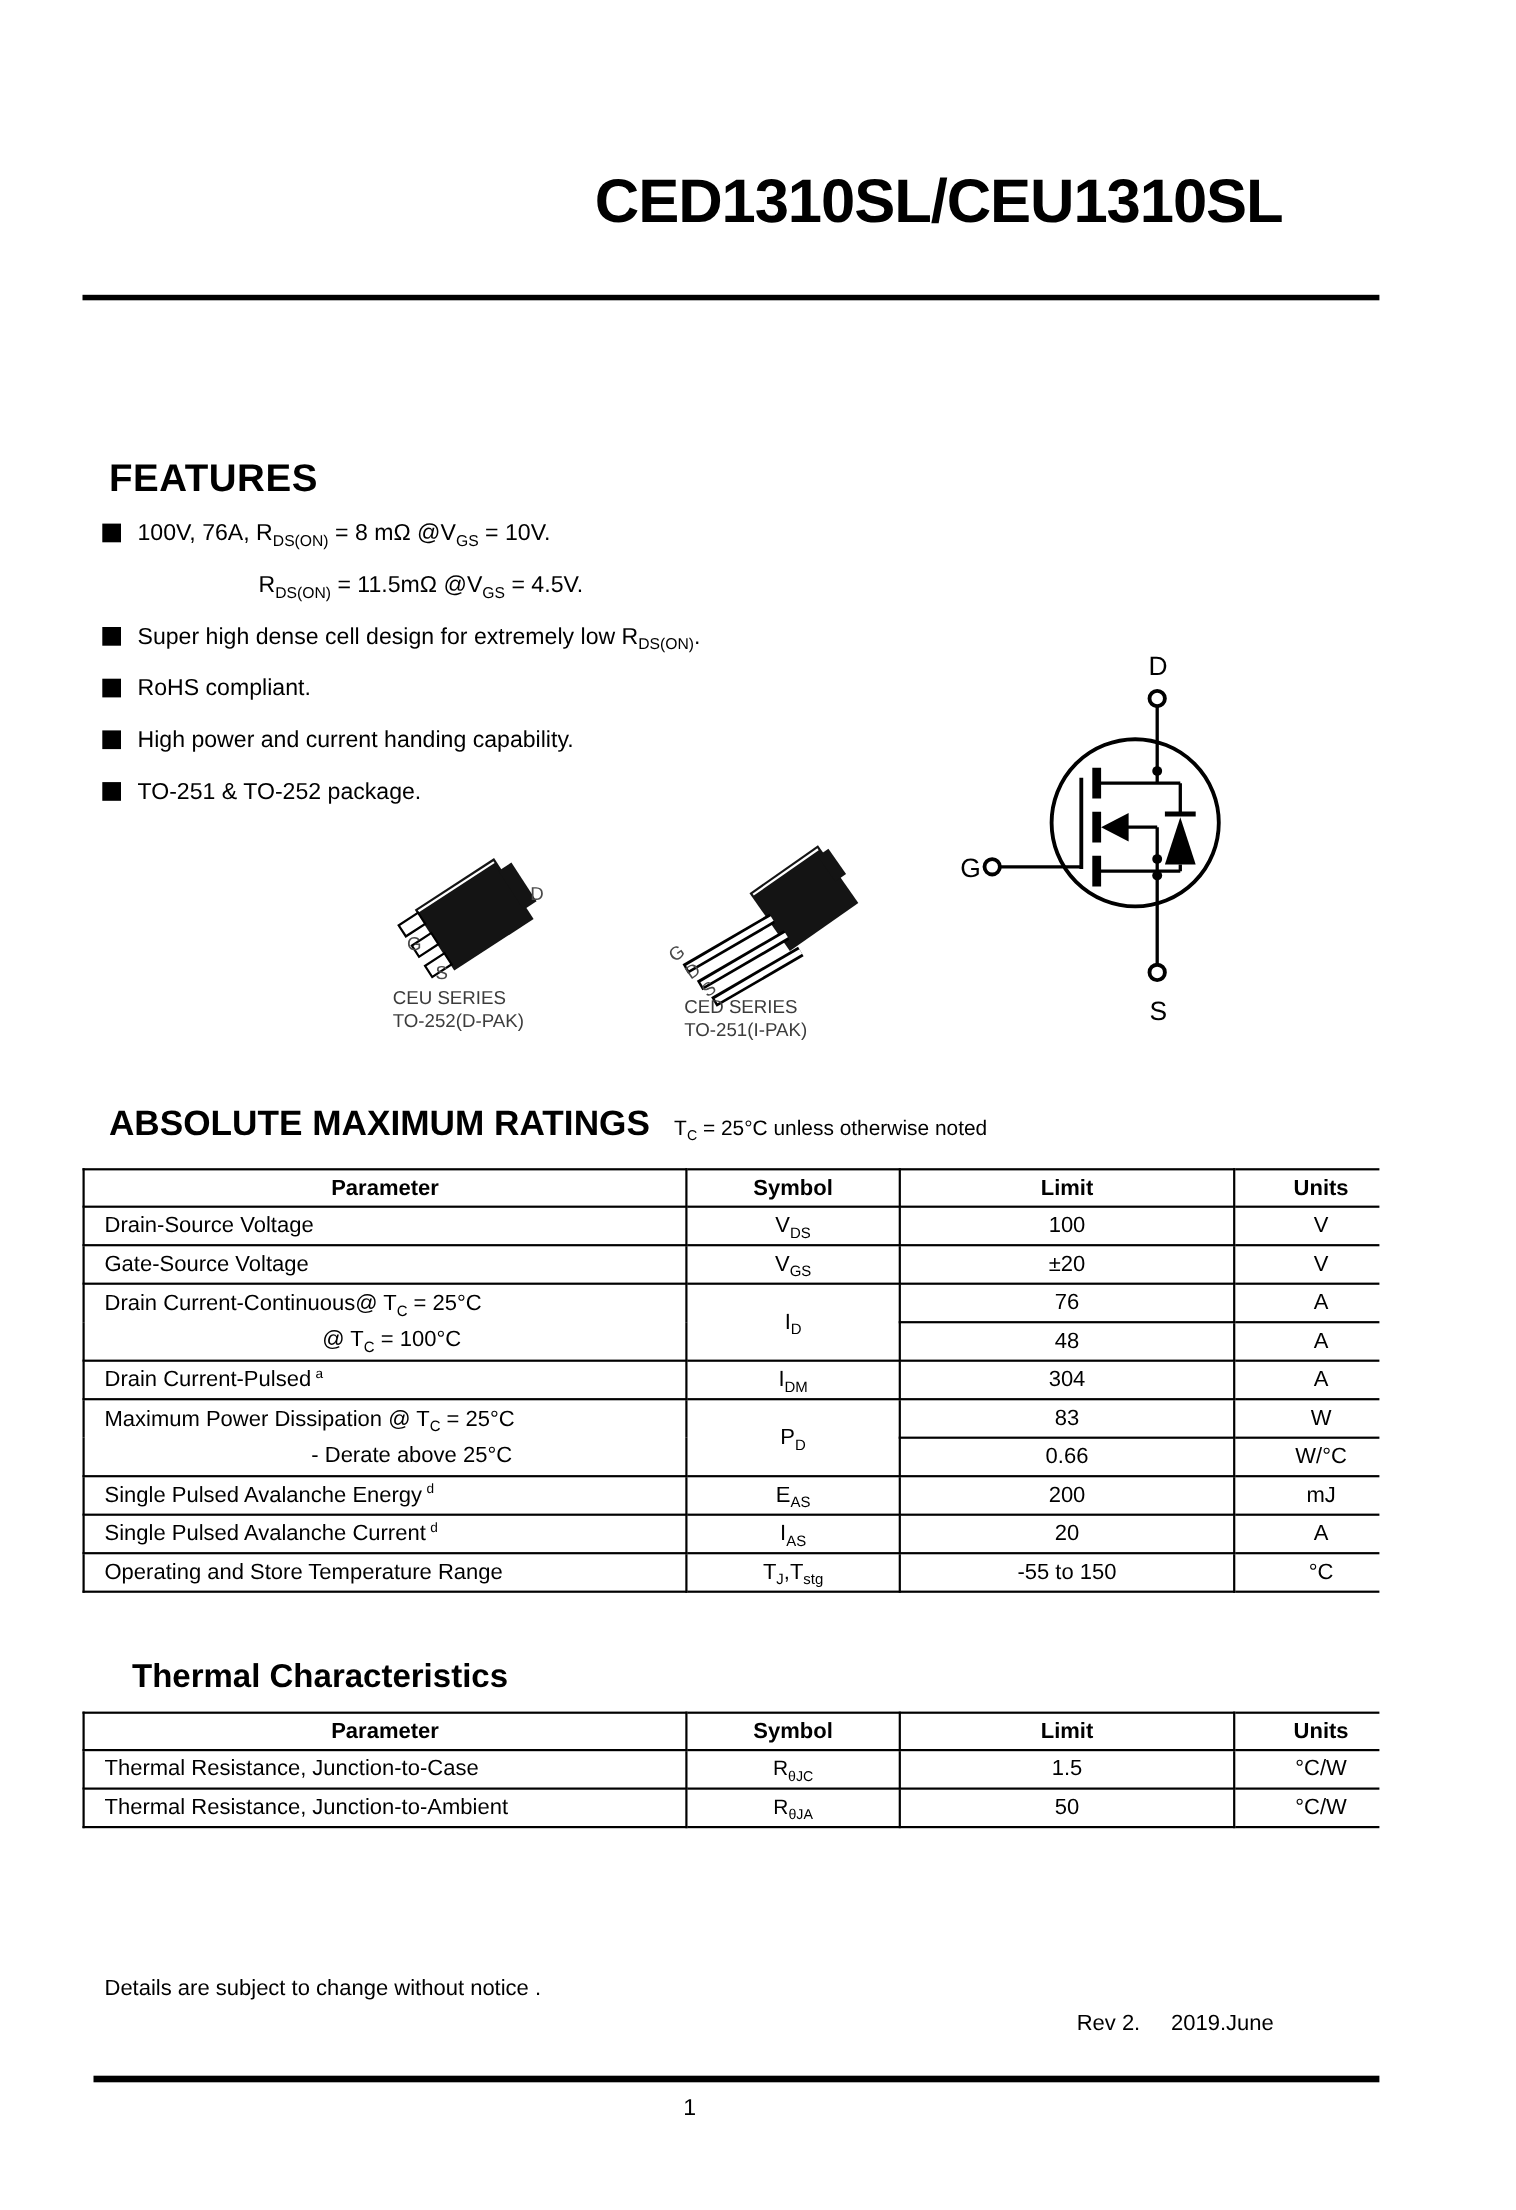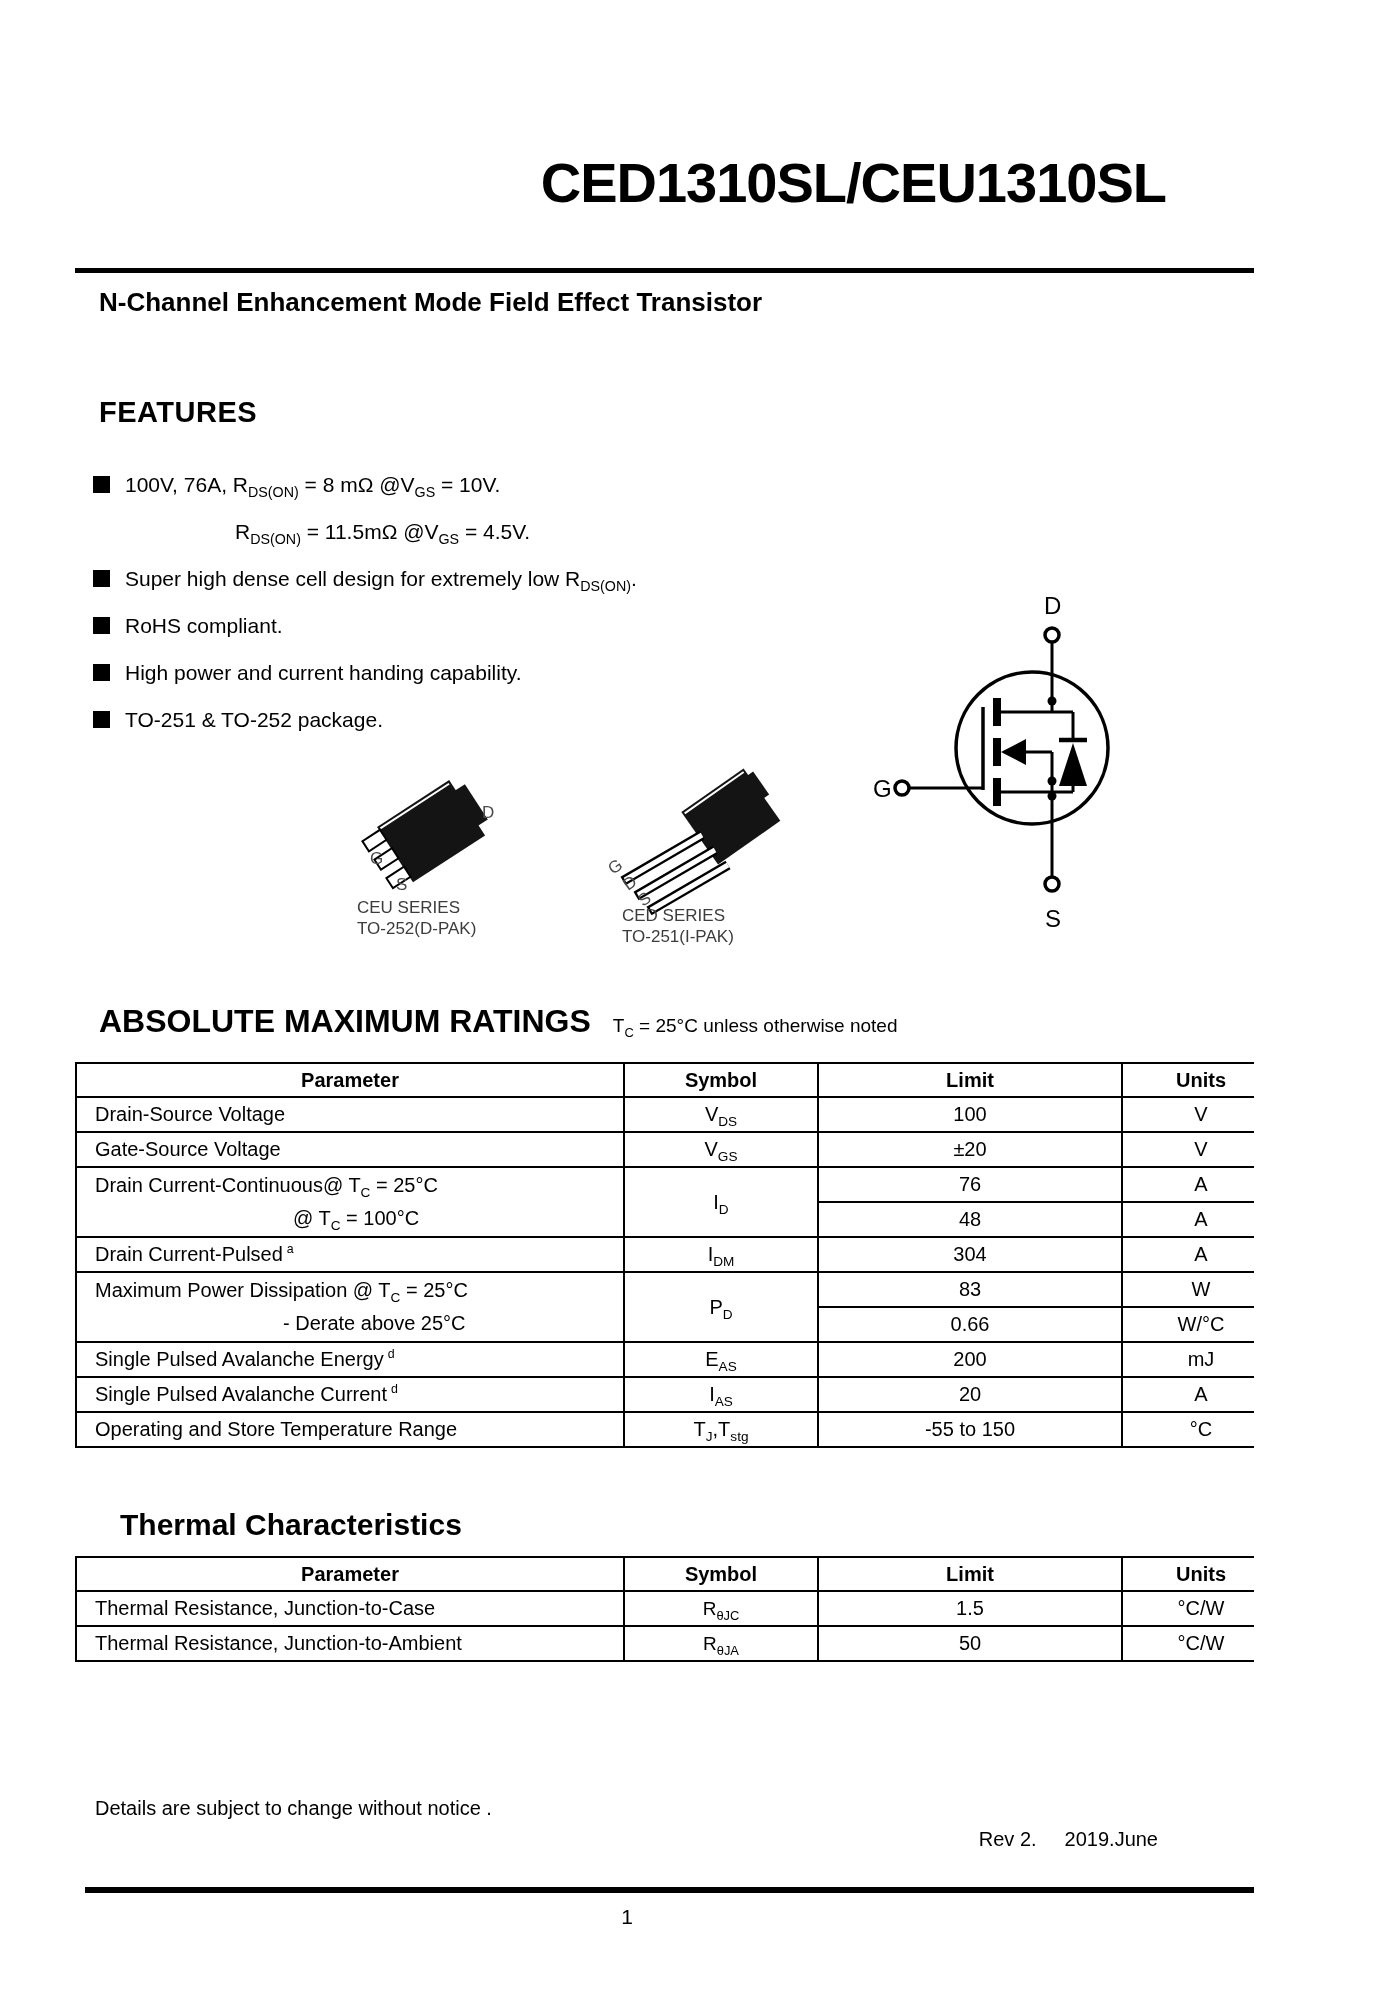"N-Channel Enhancement Mode Field Effect" div.subtitle { html: <div>N-Channel Enhancement Mode Field Effect Transistor</div> -> none }
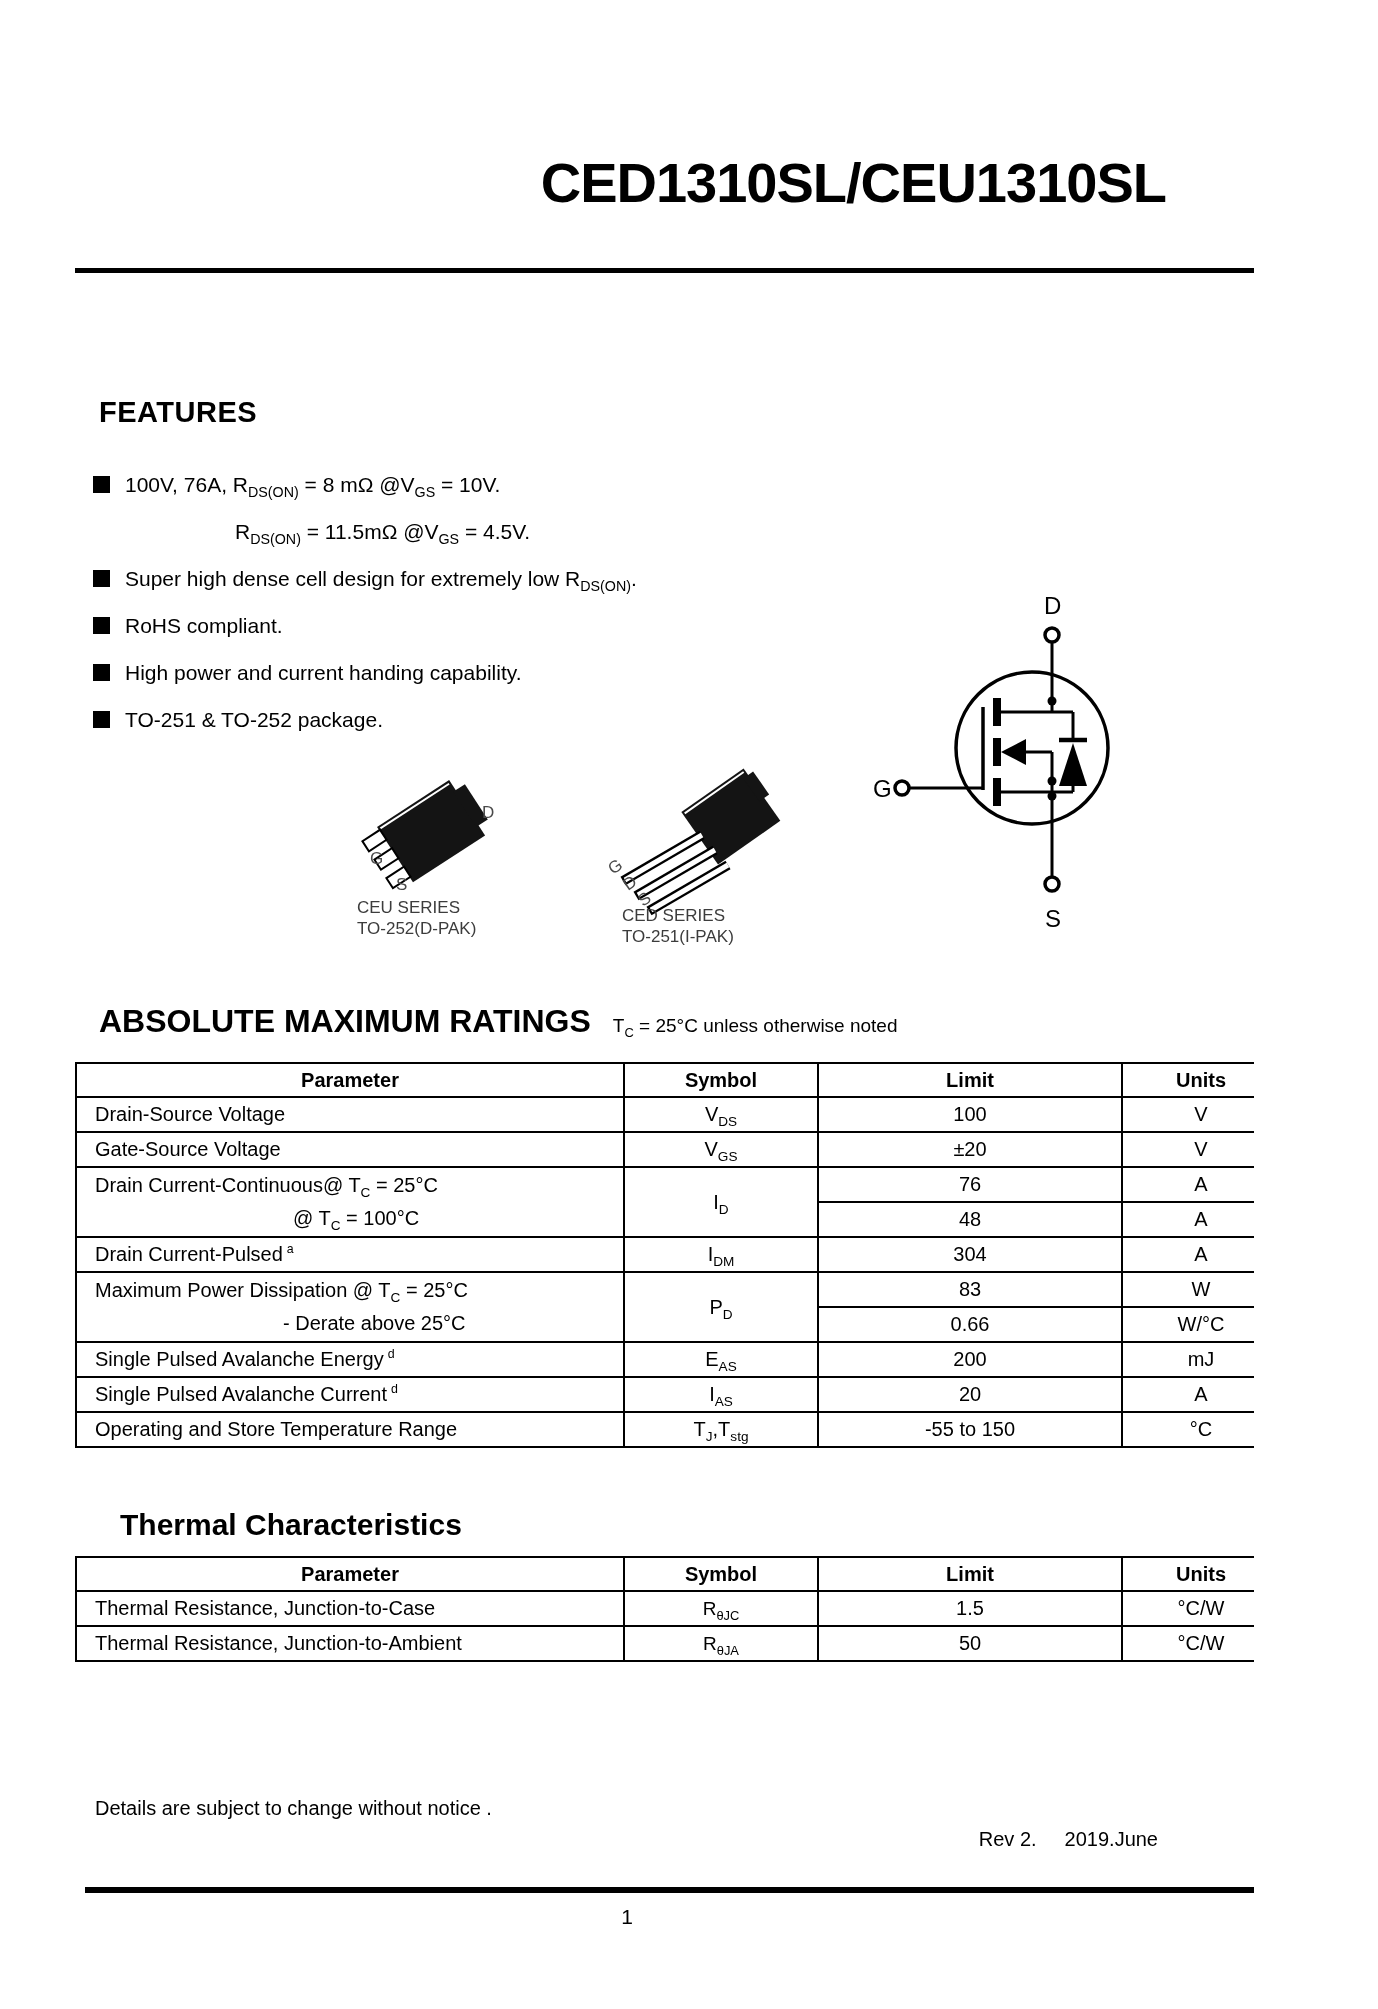"FEATURES" .features-heading { font-size: 29px -> 35px; top: 396px -> 415px }
